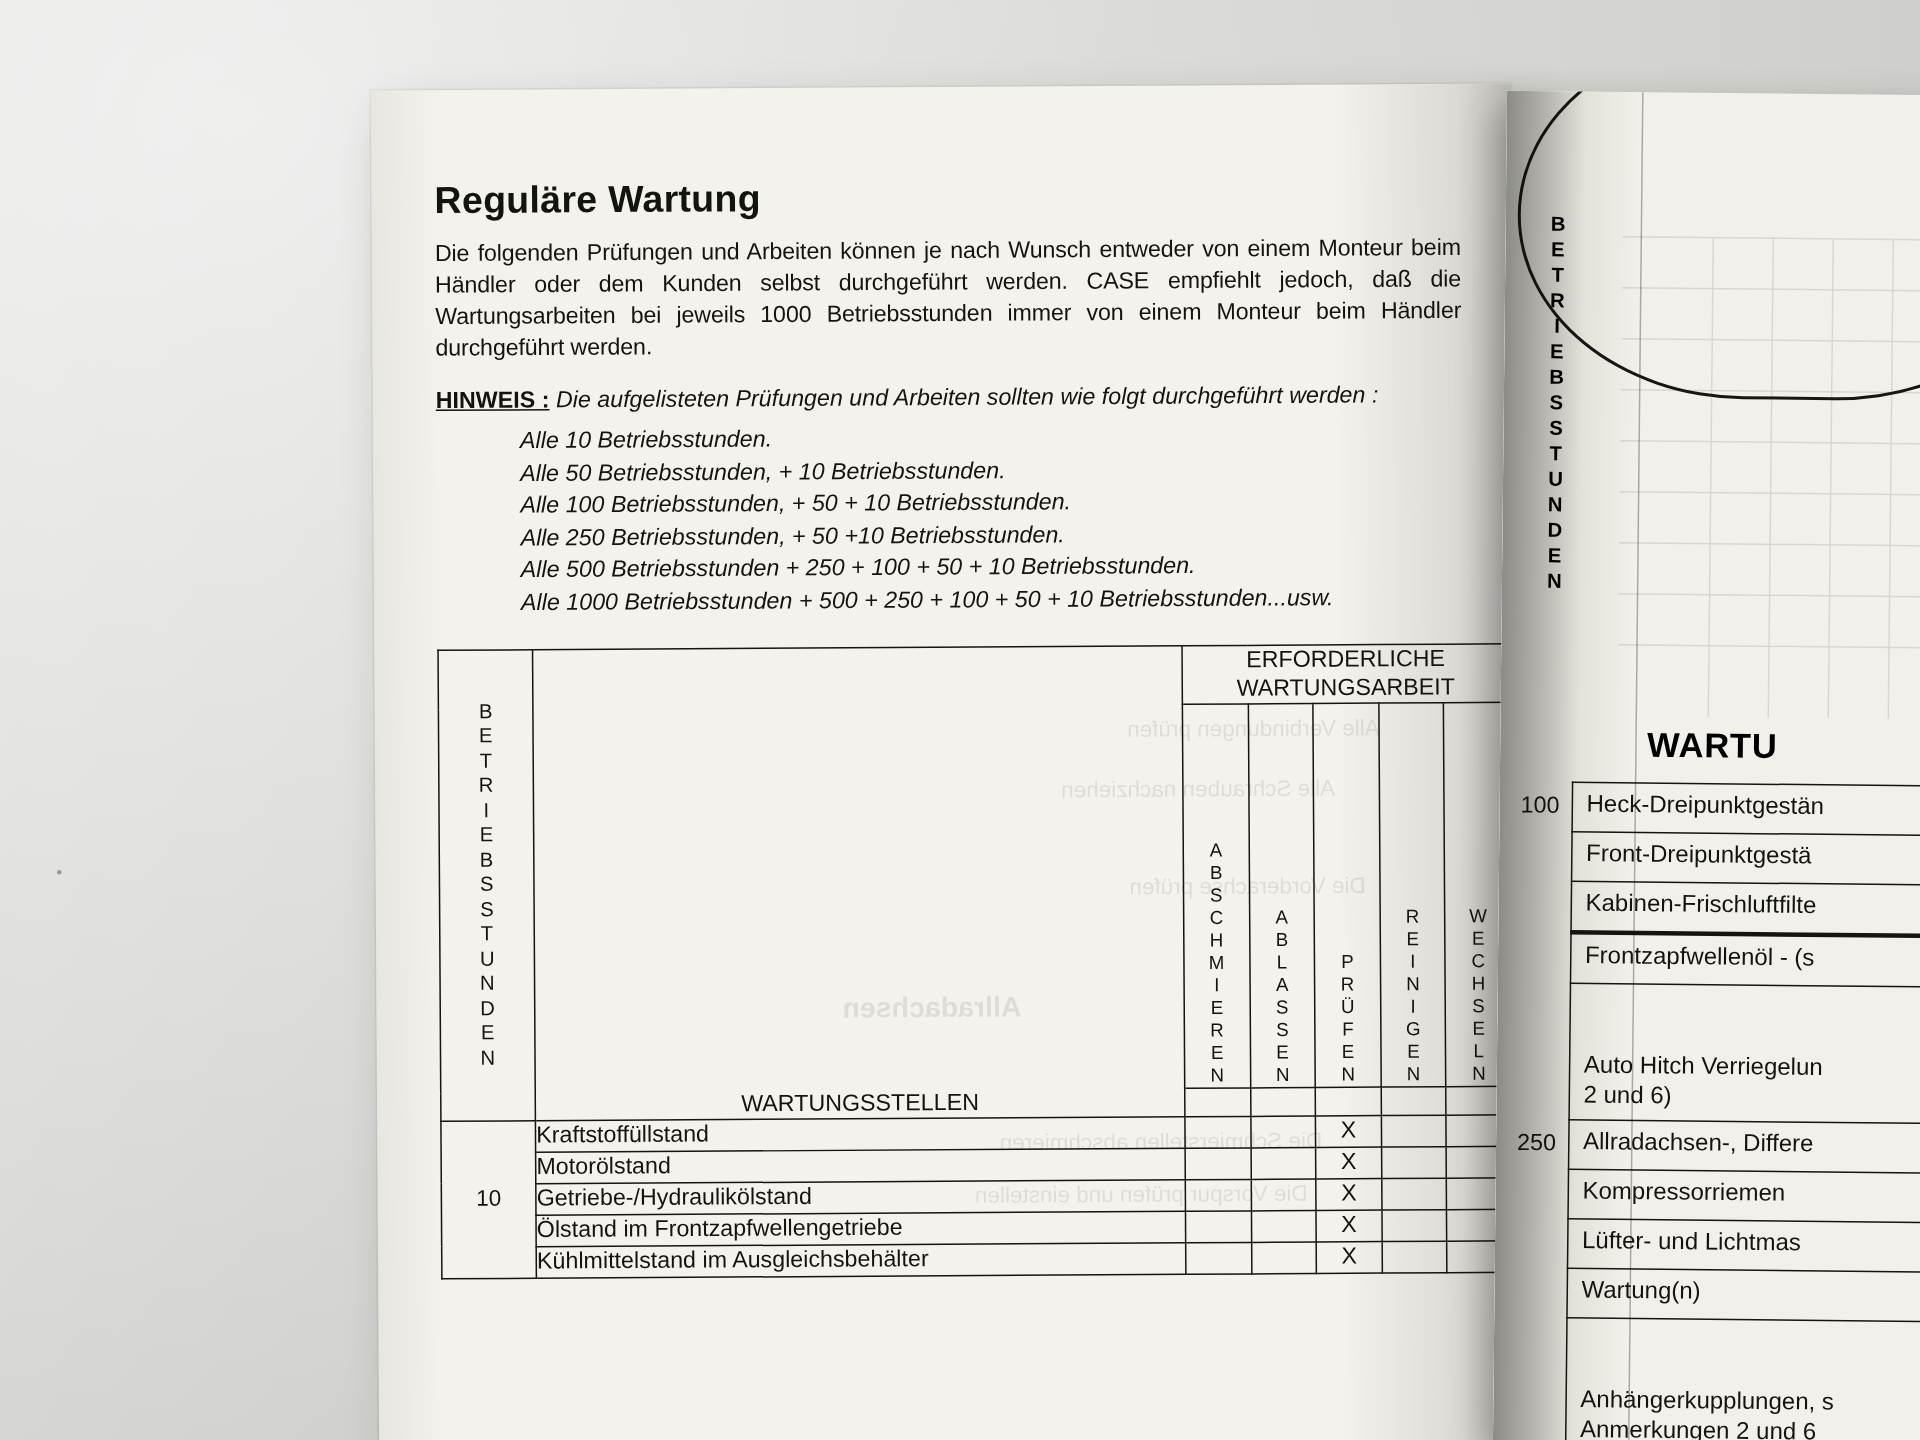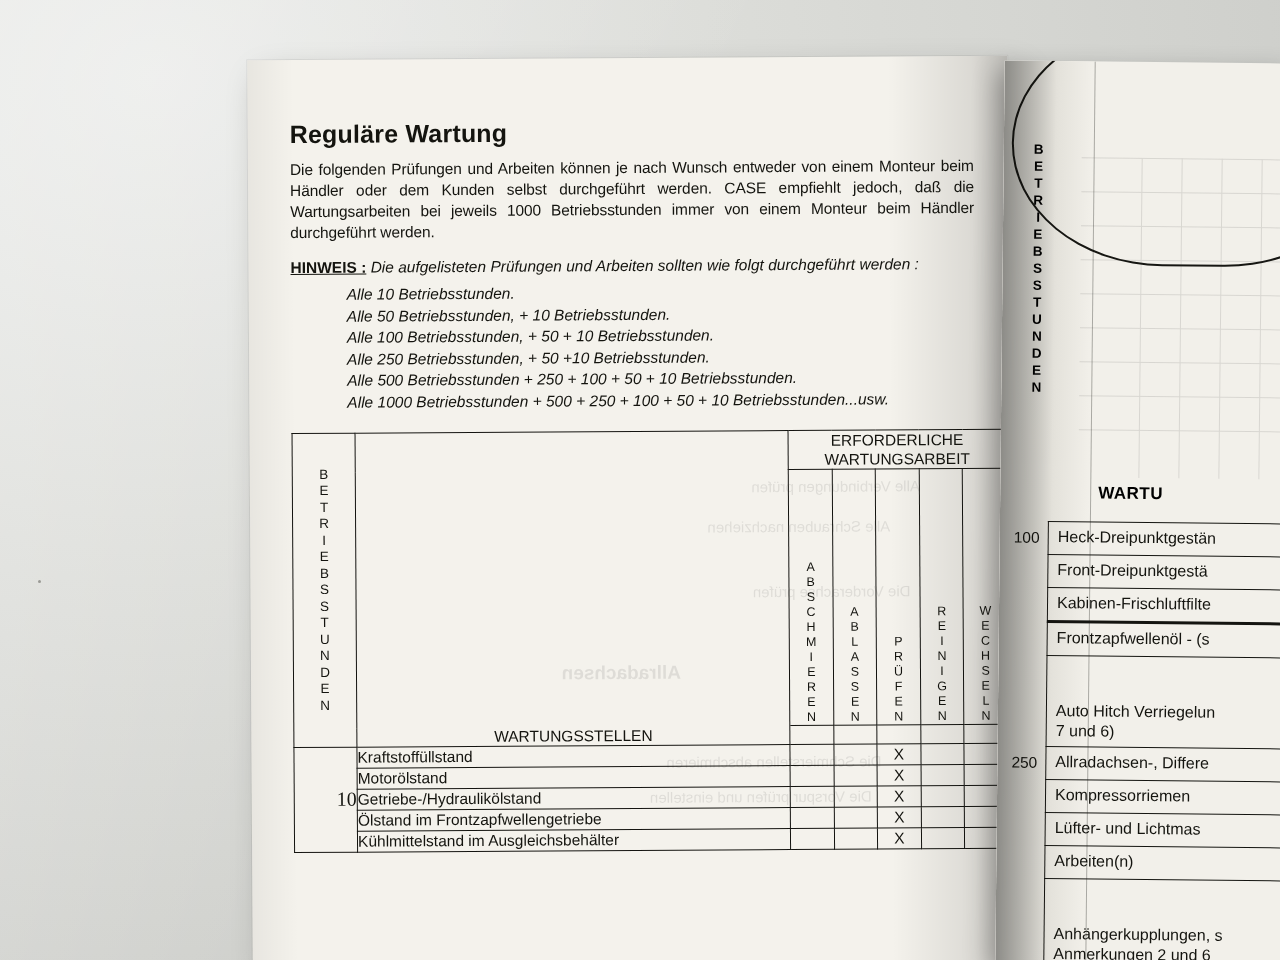"WARTU" .rt-title { font-size: 17px -> 23px }
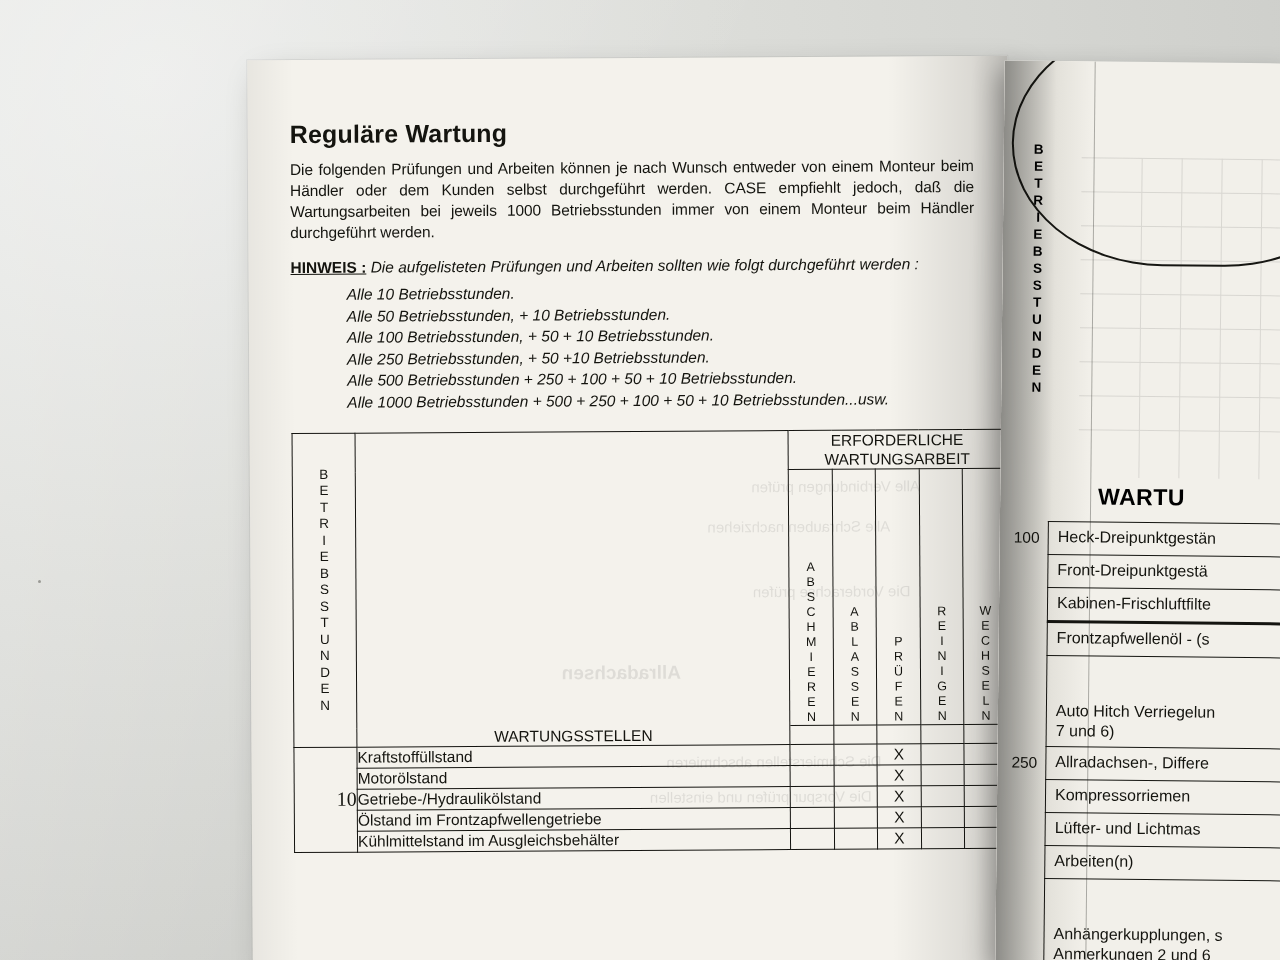"Auto Hitch Verriegelun" span { text: 7 -> 2 }
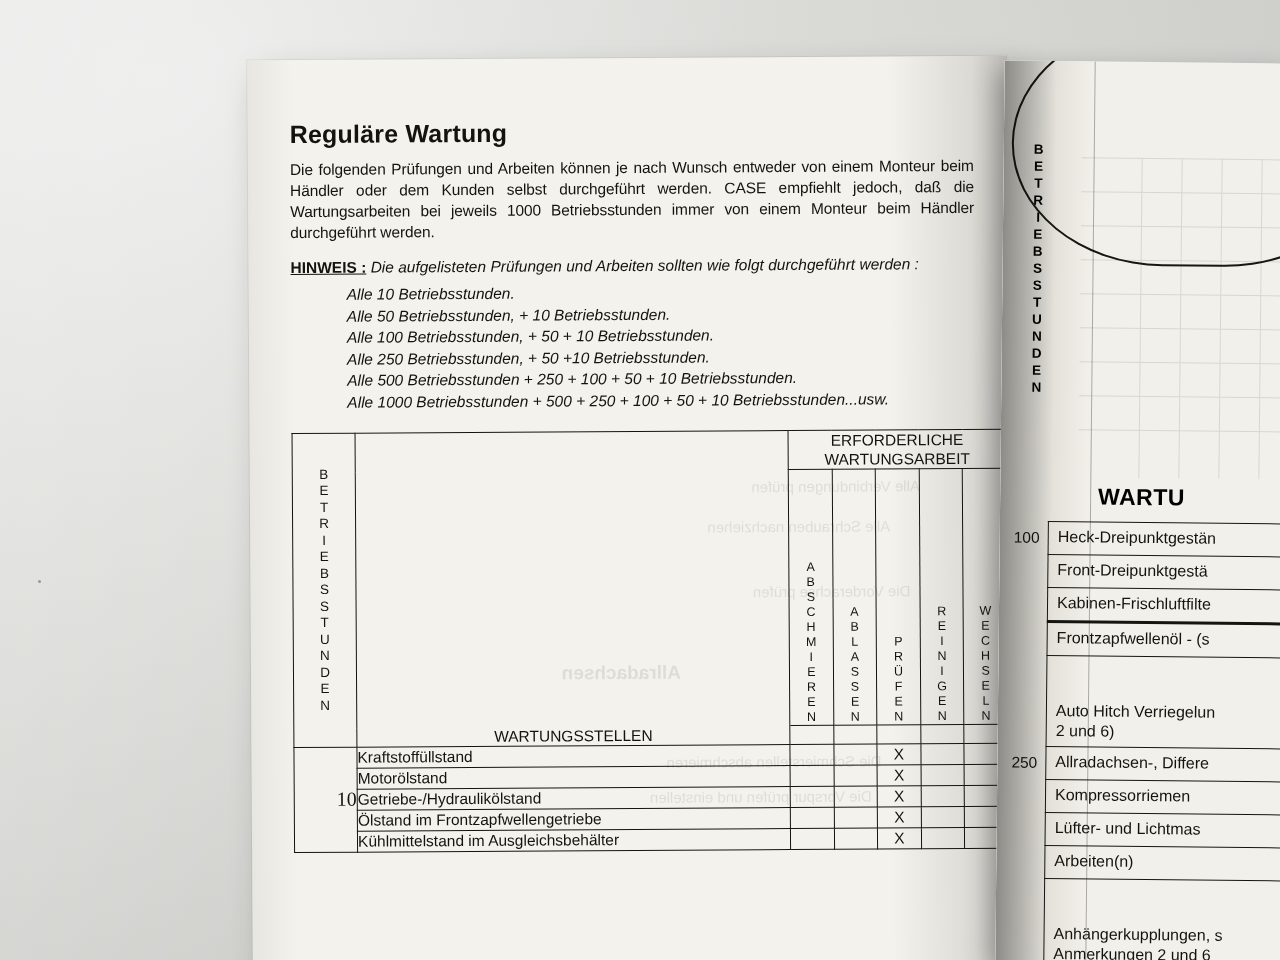"10" .hours-cell { font-family: Liberation Serif, serif -> none; font-size: 20px -> 15px; text-align: right -> center }
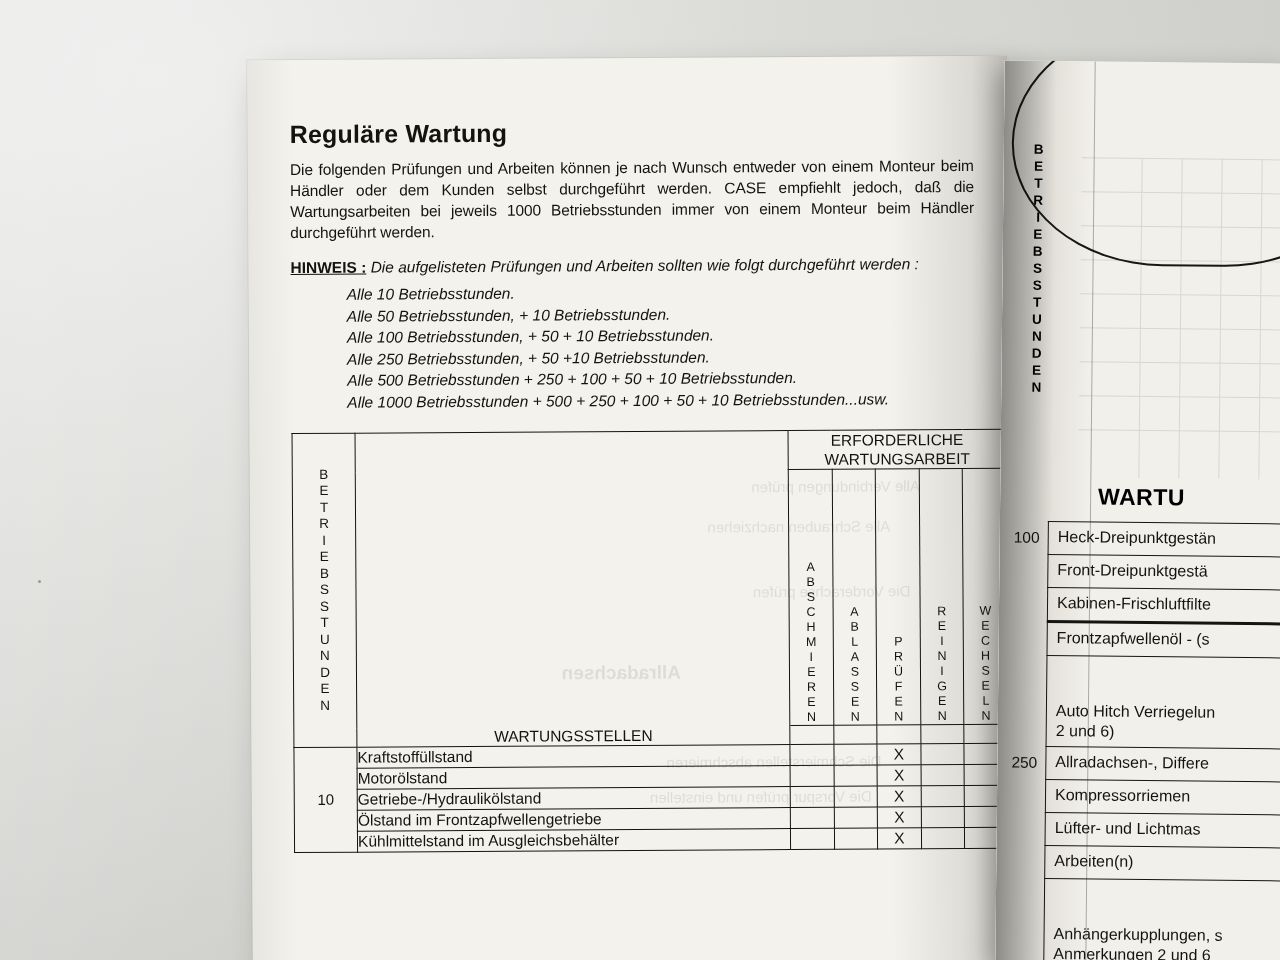"Arbeiten(n)" span { text: Arbeiten -> Wartung }
